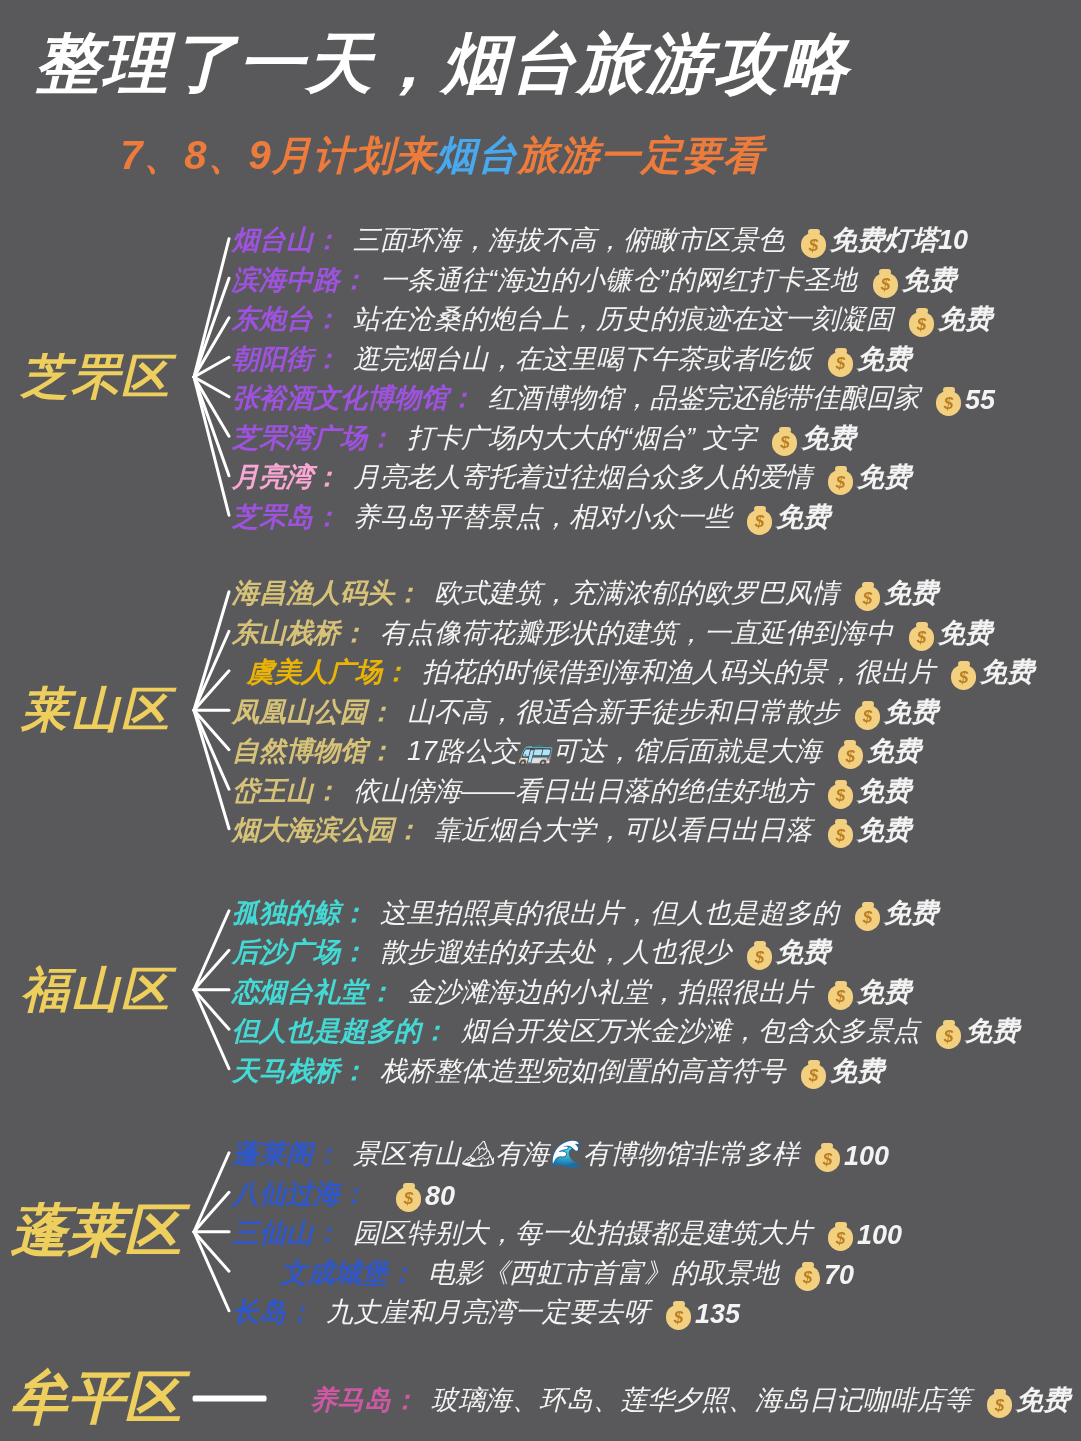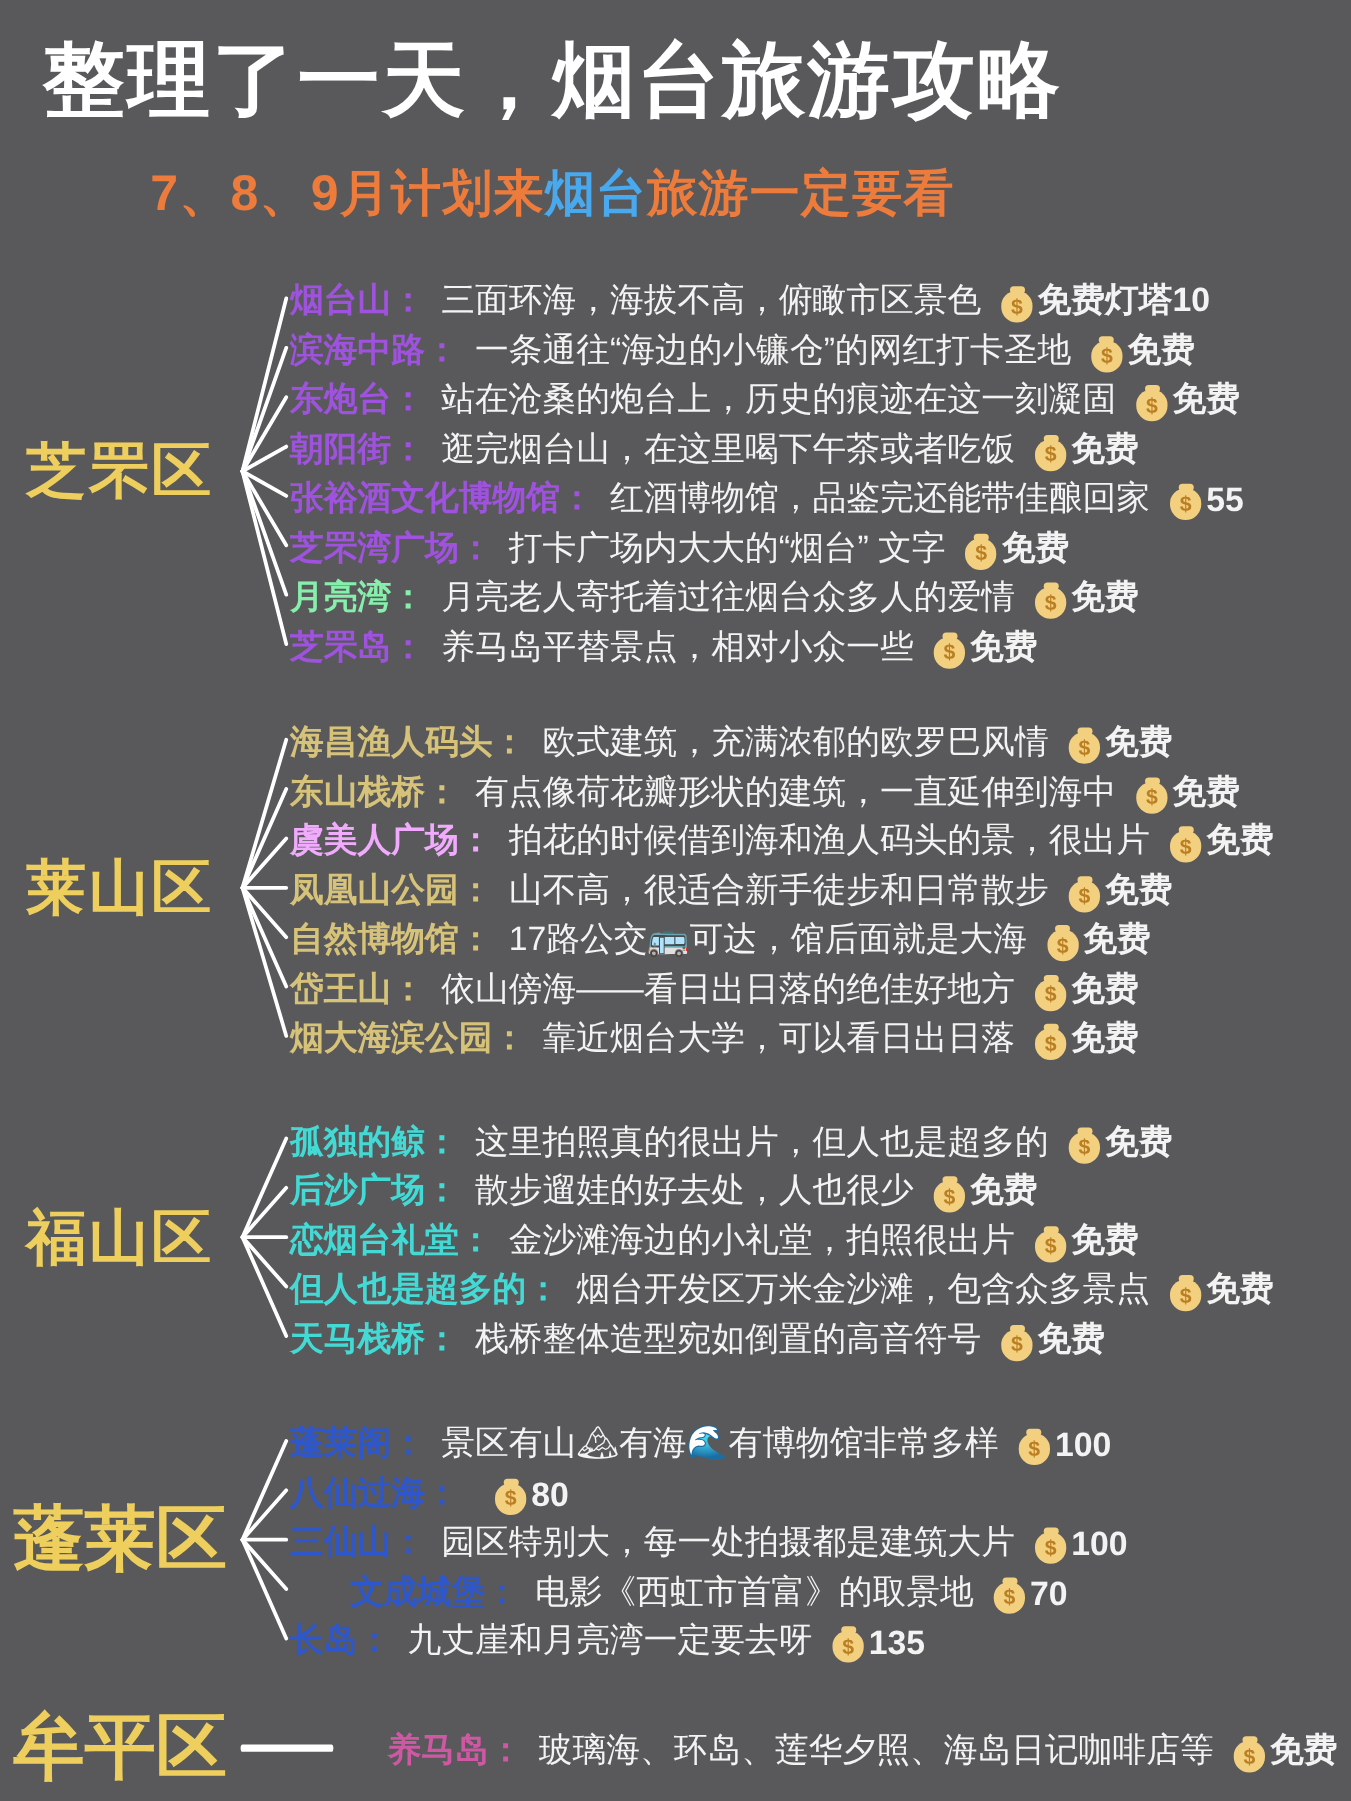"整理了一天，烟台旅游攻略" .page { font-style: none -> italic }
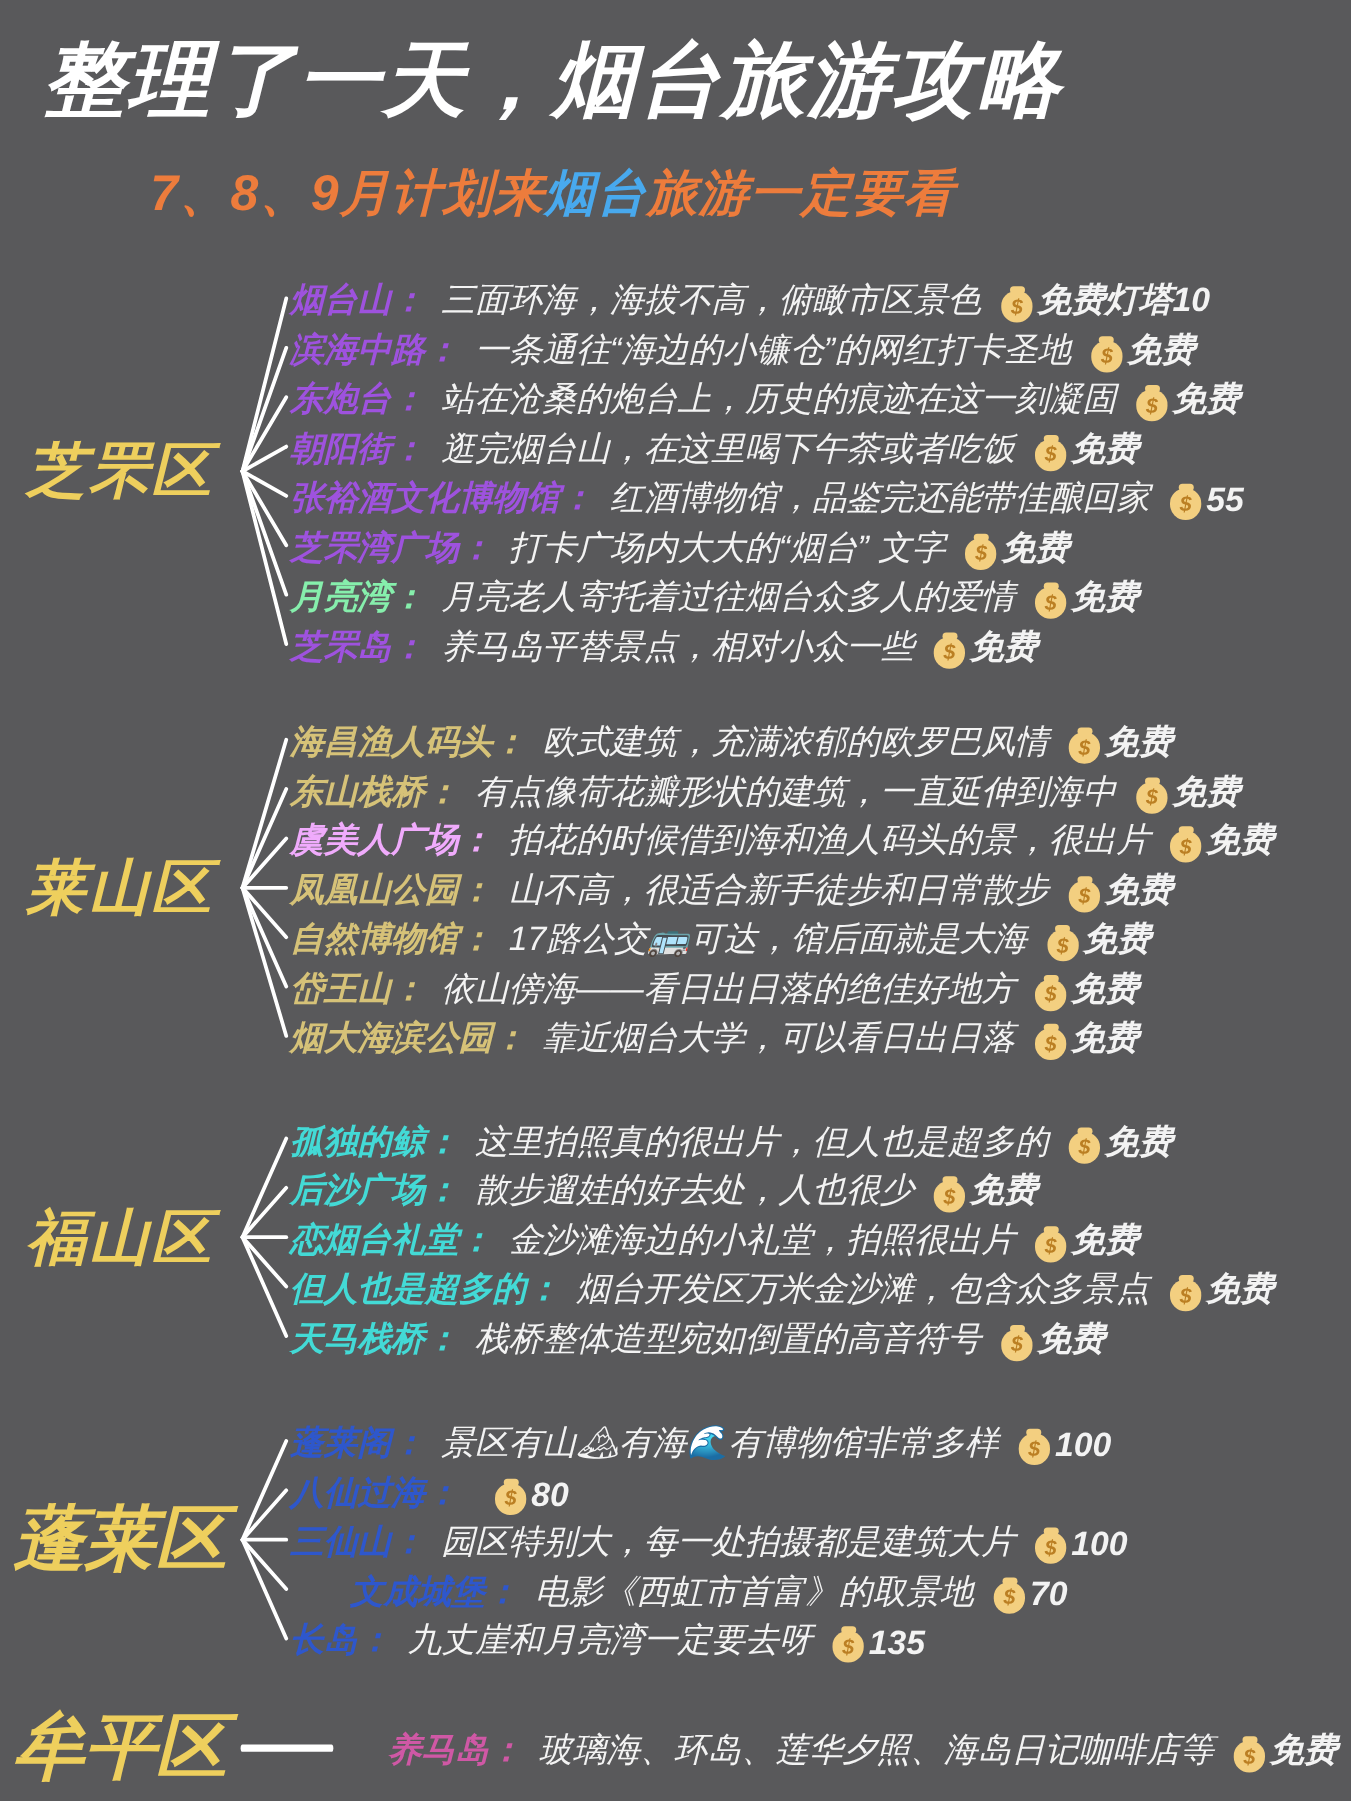"月亮湾：" span.name { color: #86efac -> #f9a8d4 }
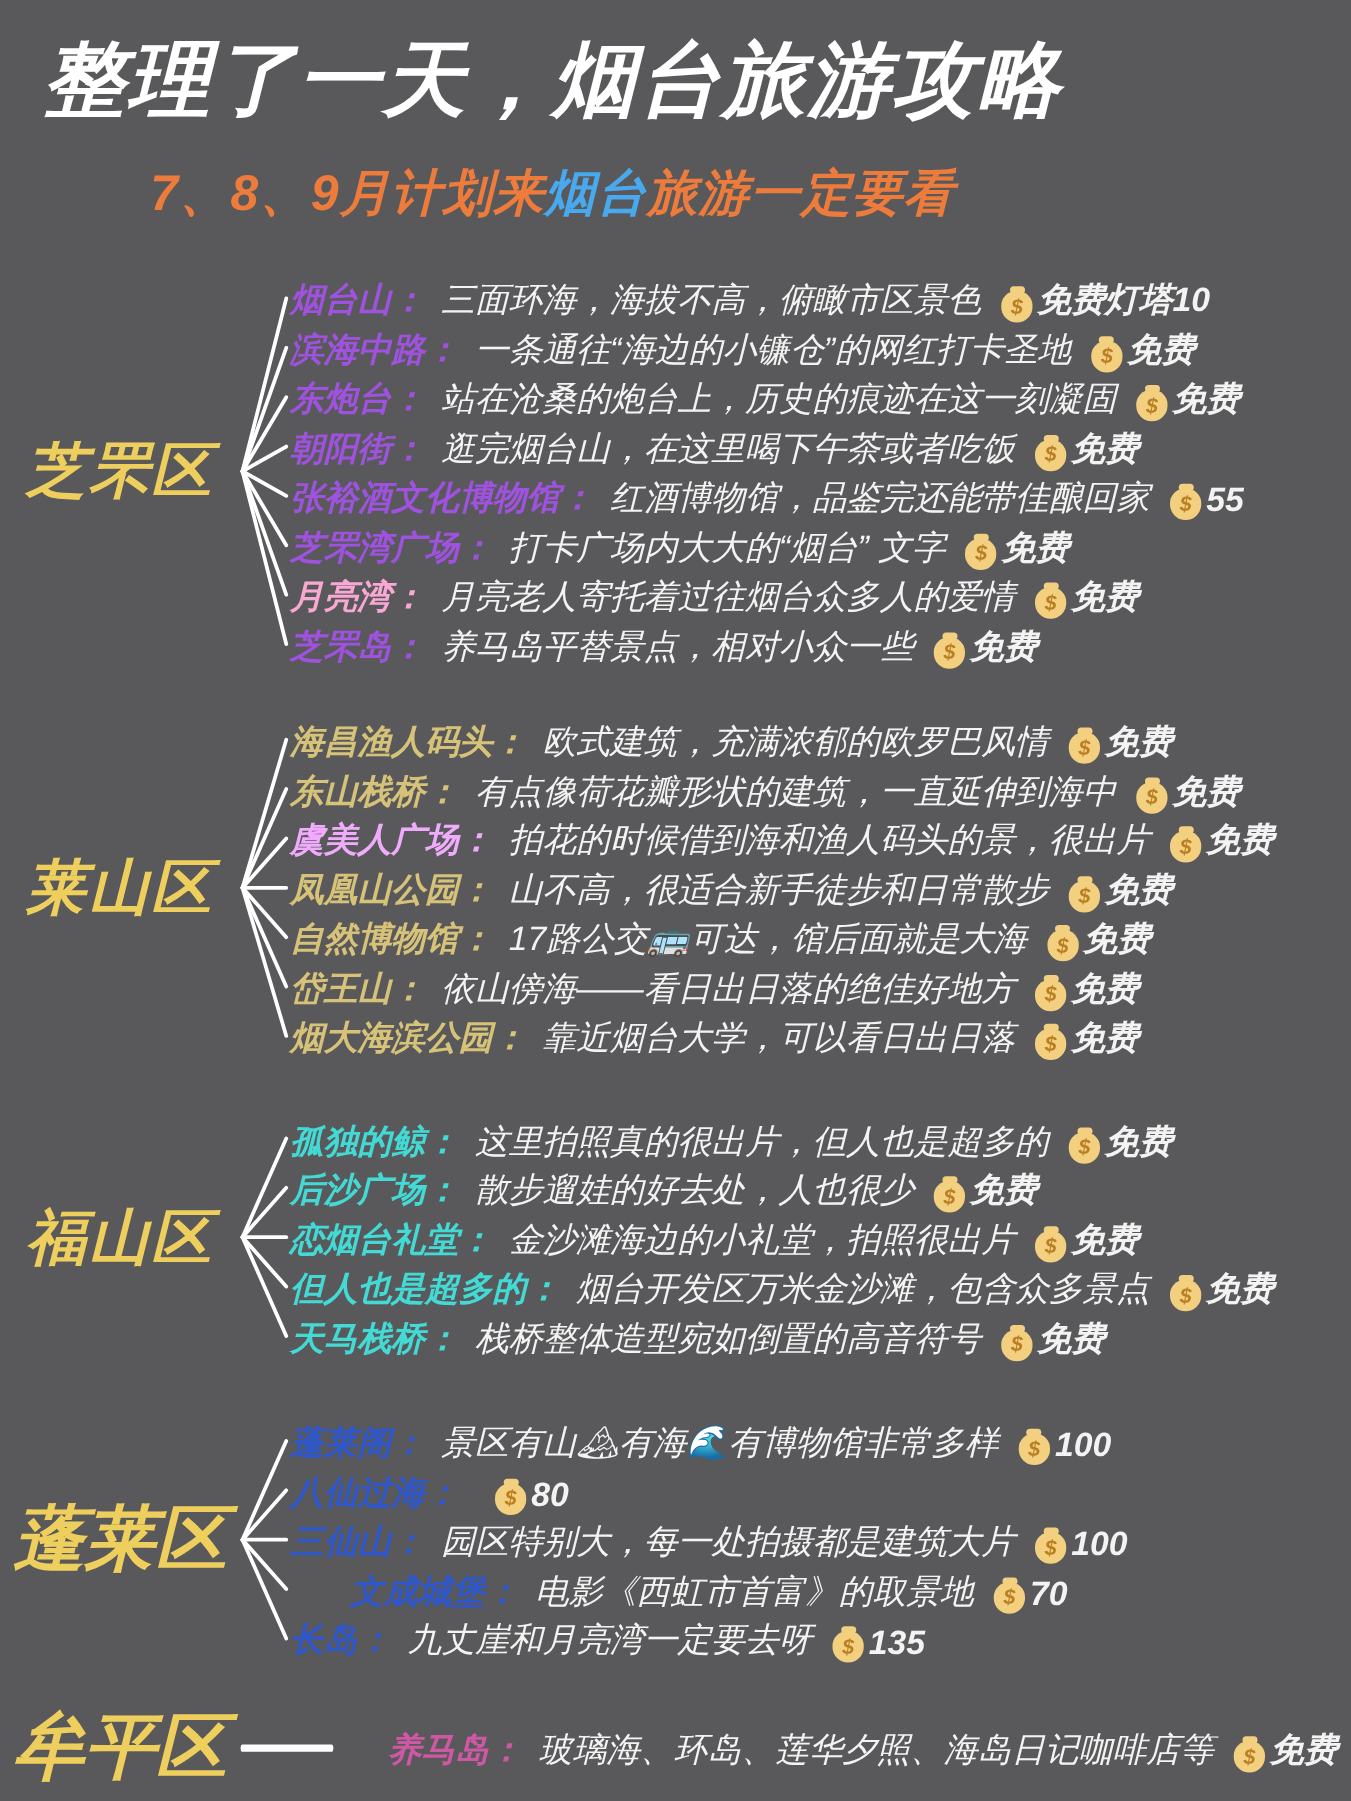"虞美人广场：" span.name { color: #f0abfc -> #eab308; margin-left: none -> 15px }
